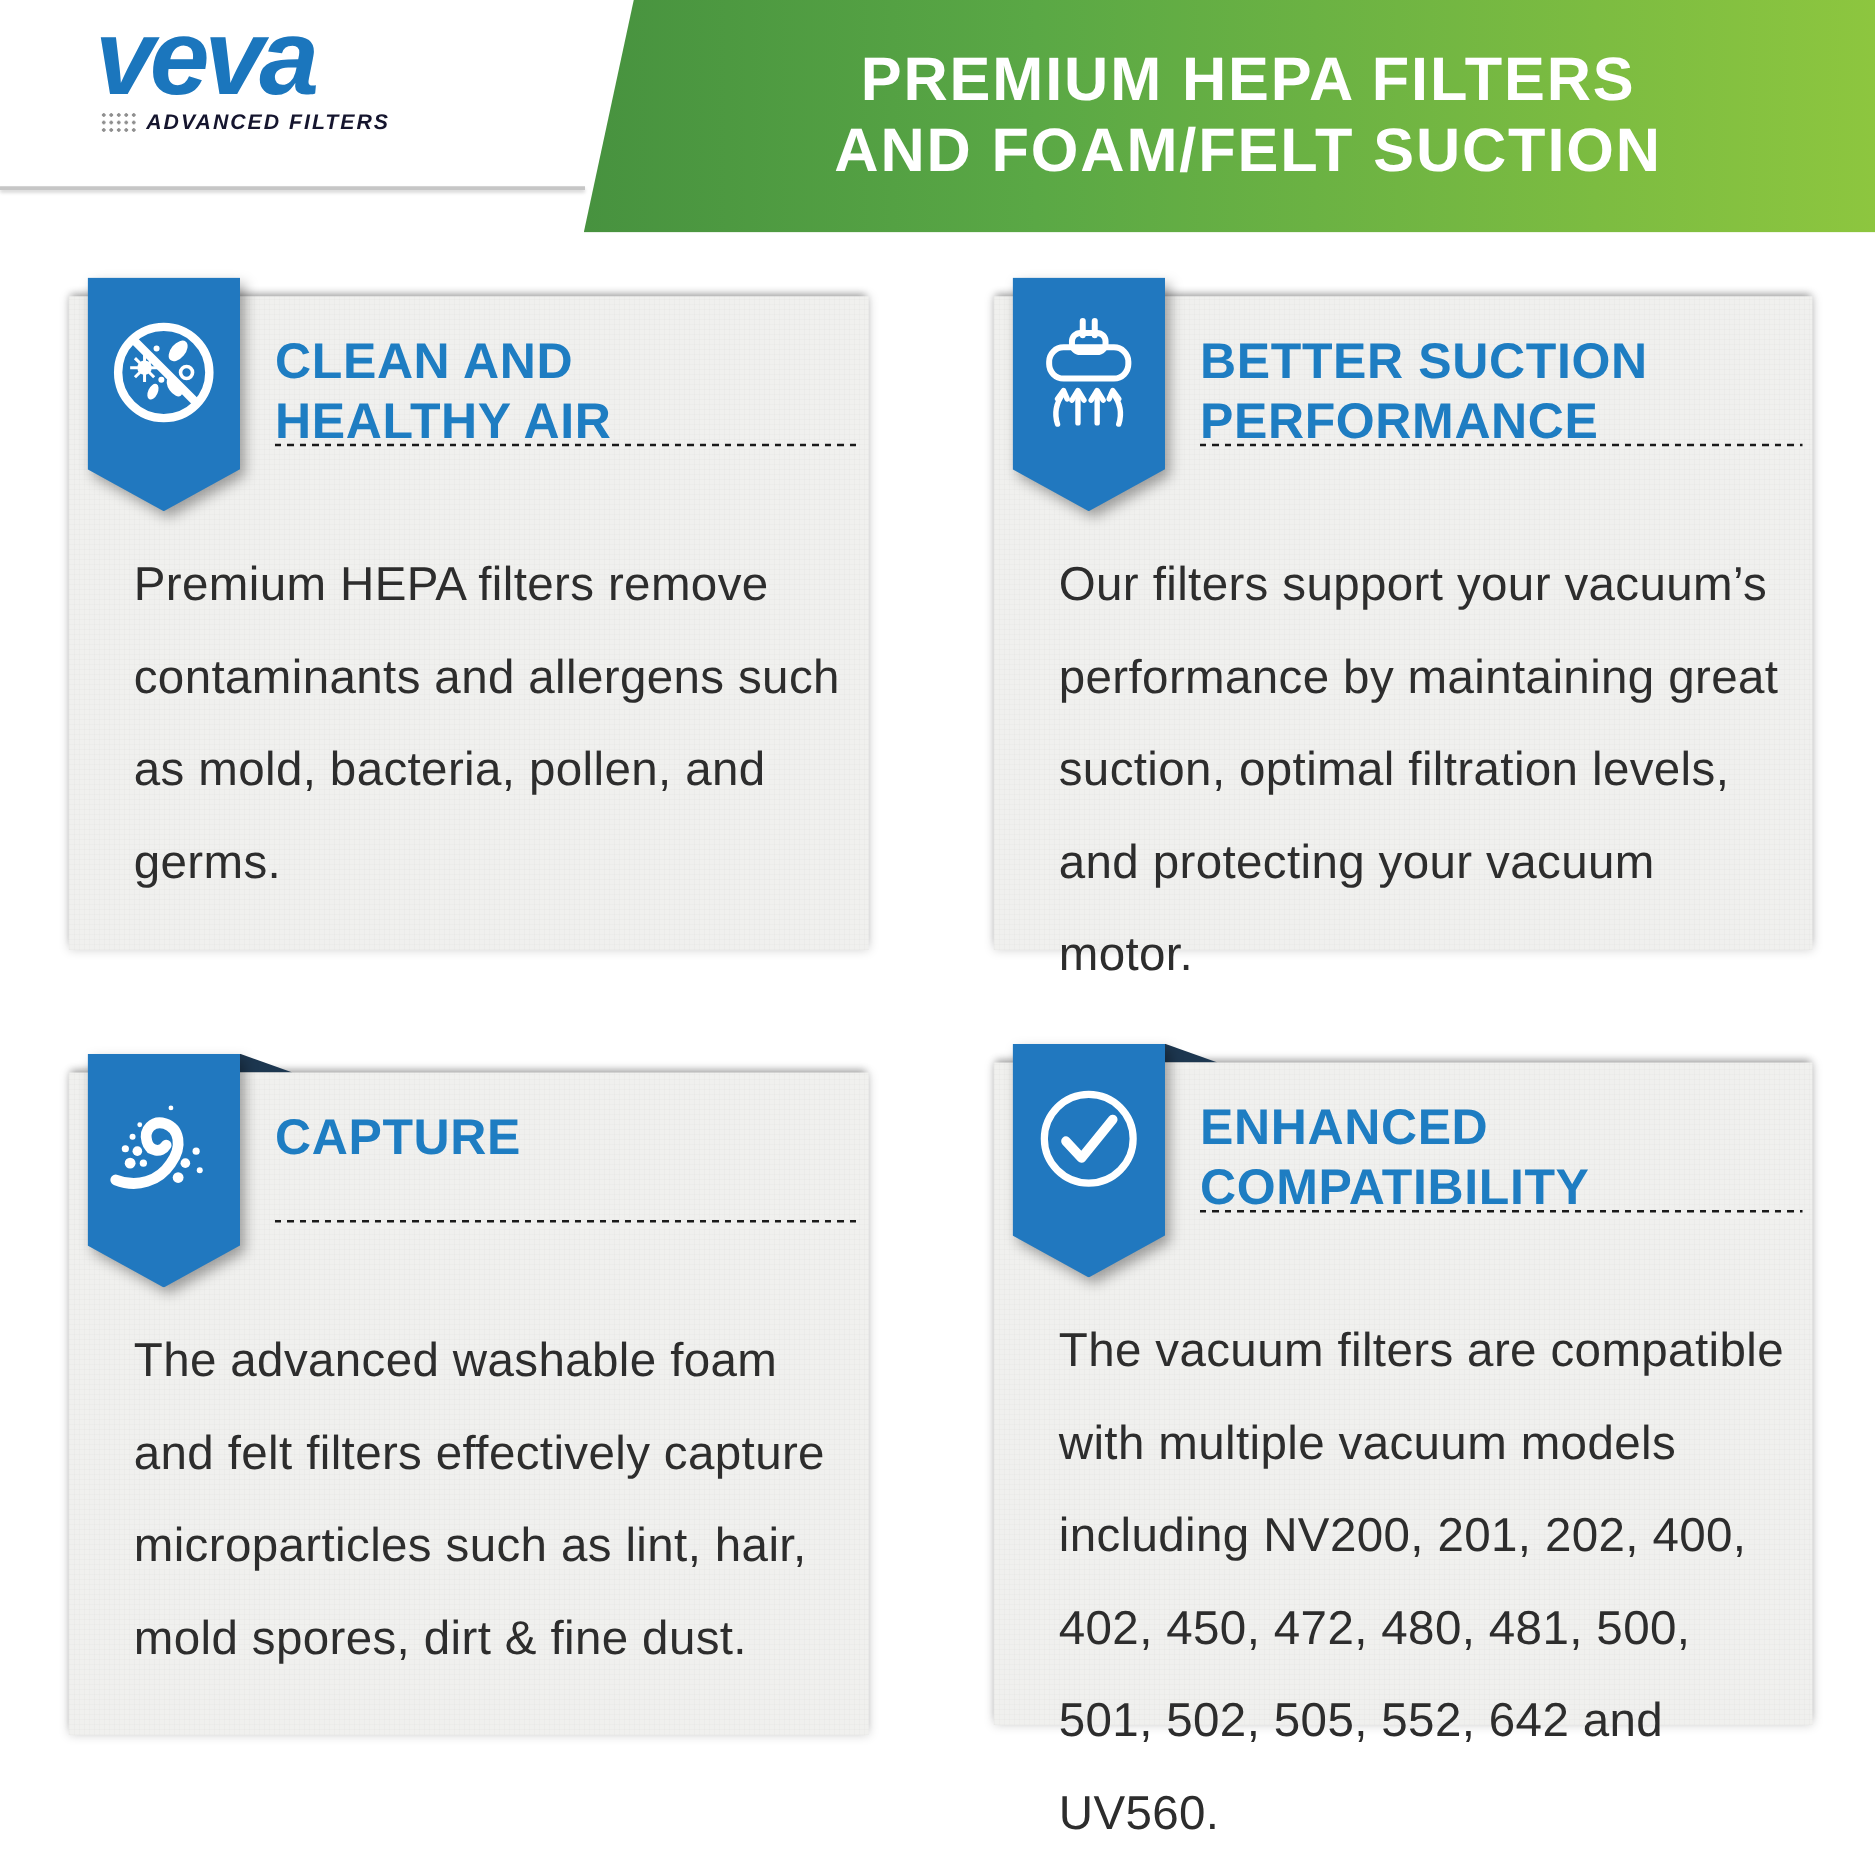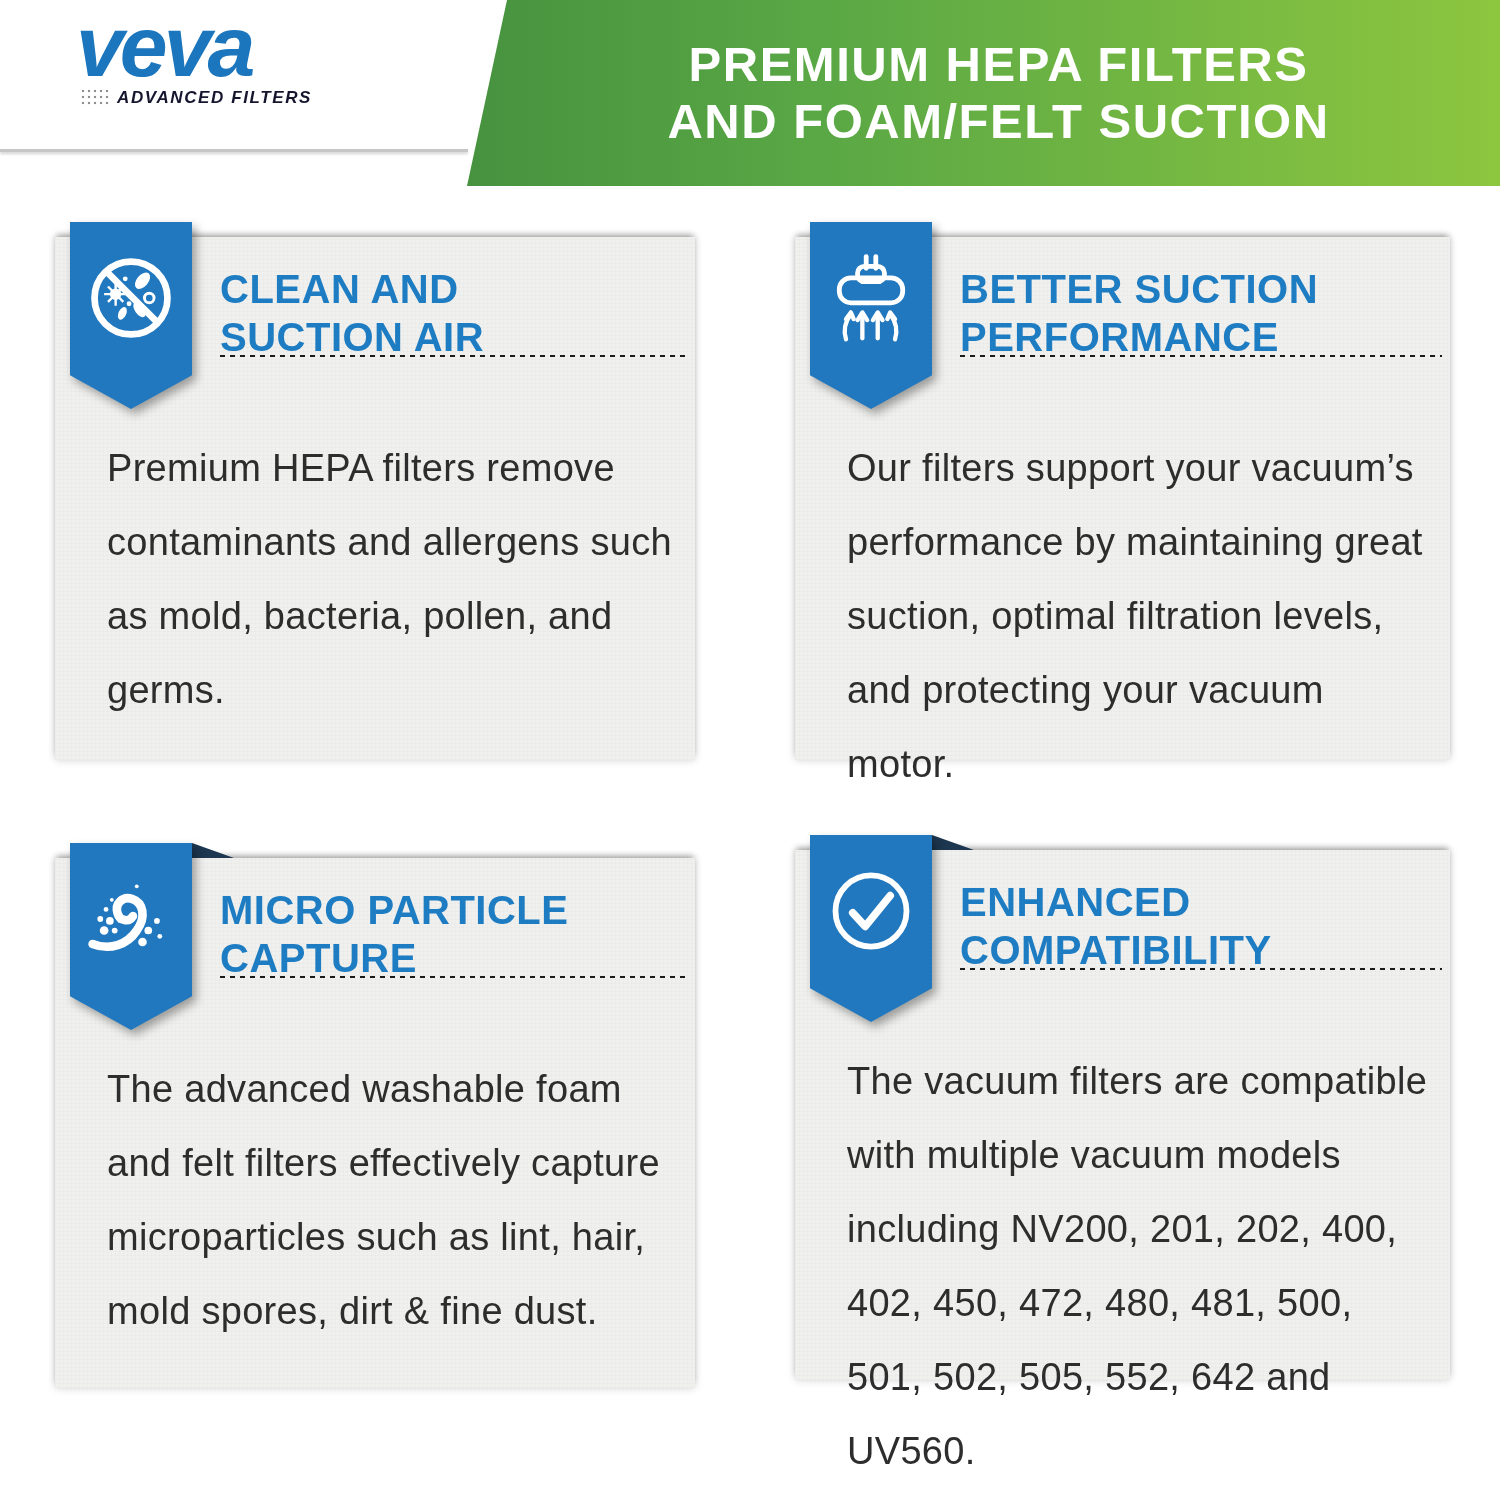"ADVANCED FILTERS" .logo-tagline { align-items: none -> center }
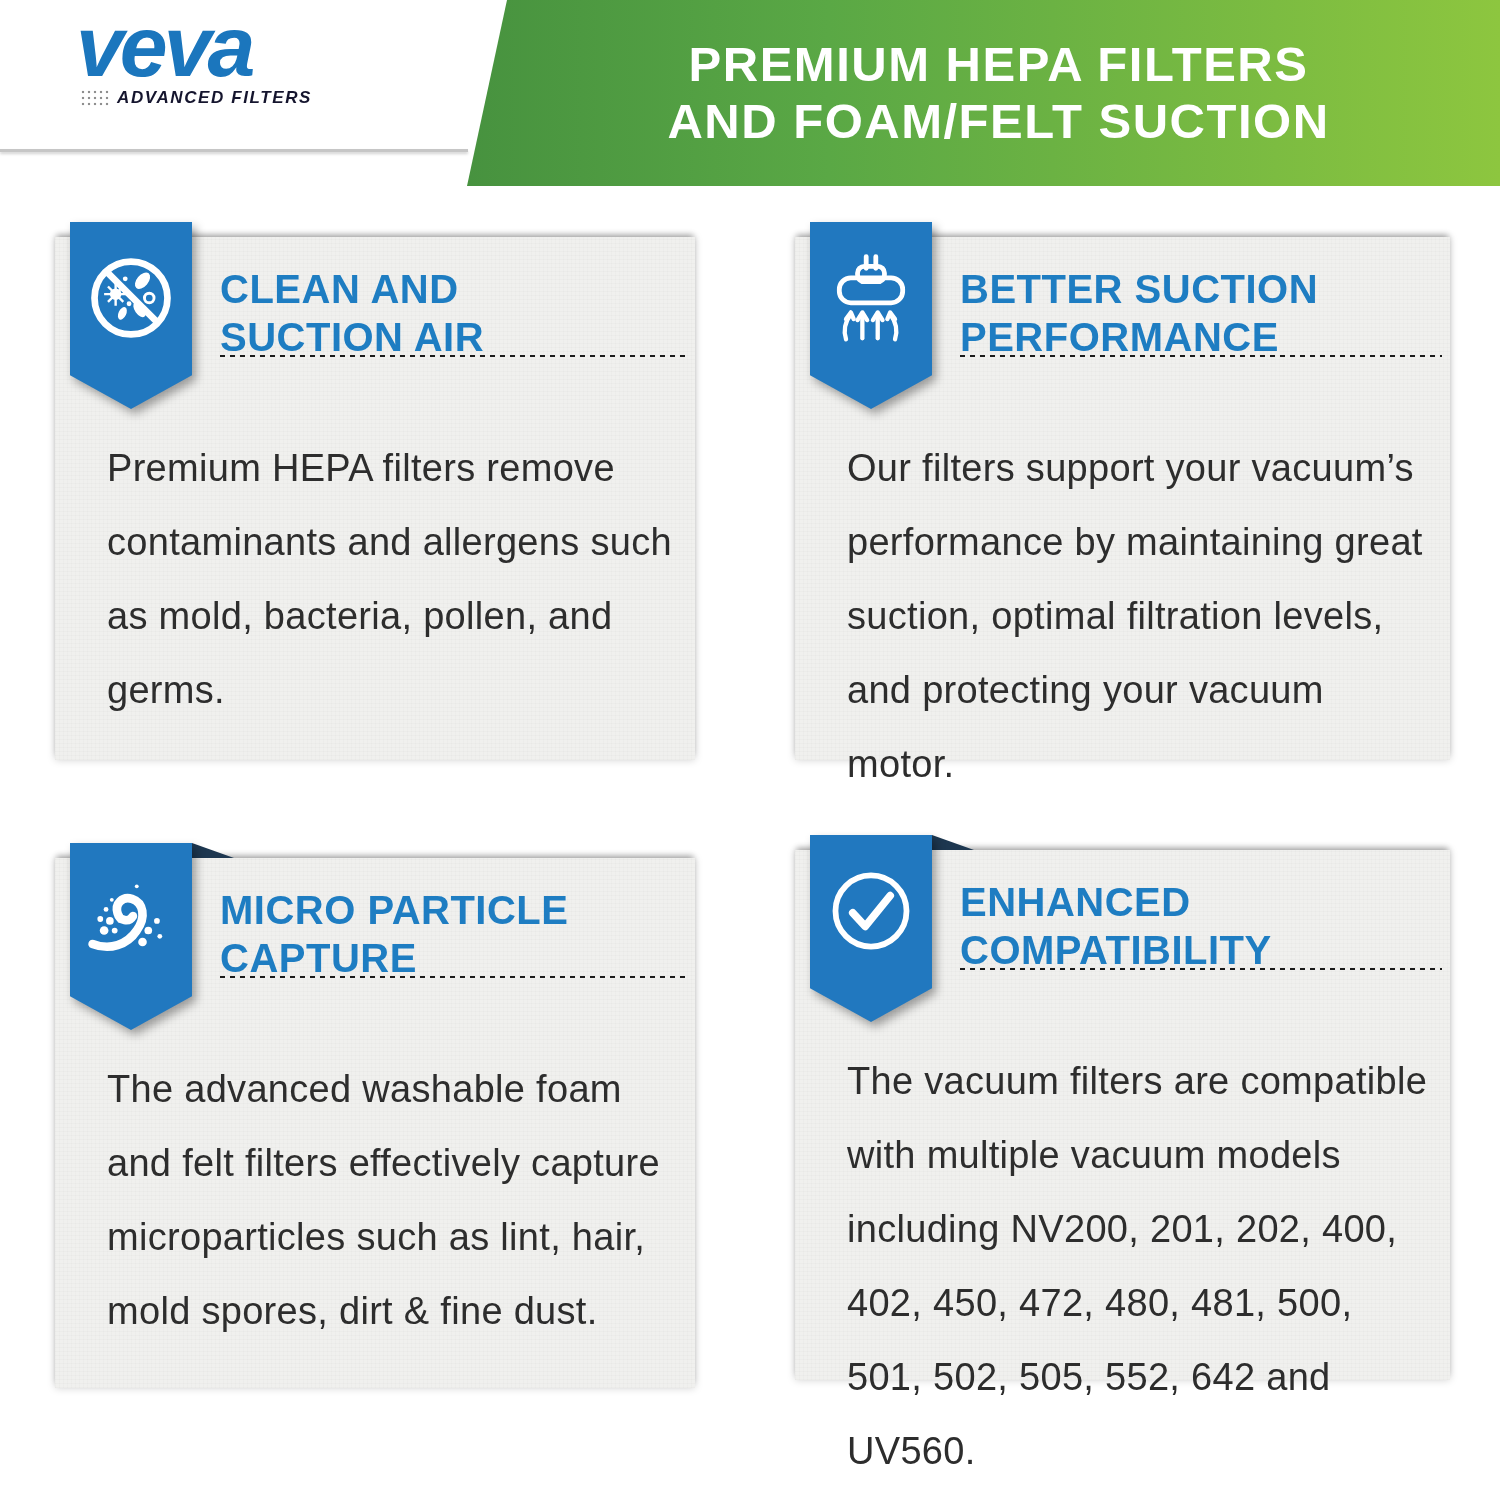"SUCTION AIR" div { text: SUCTION -> HEALTHY }
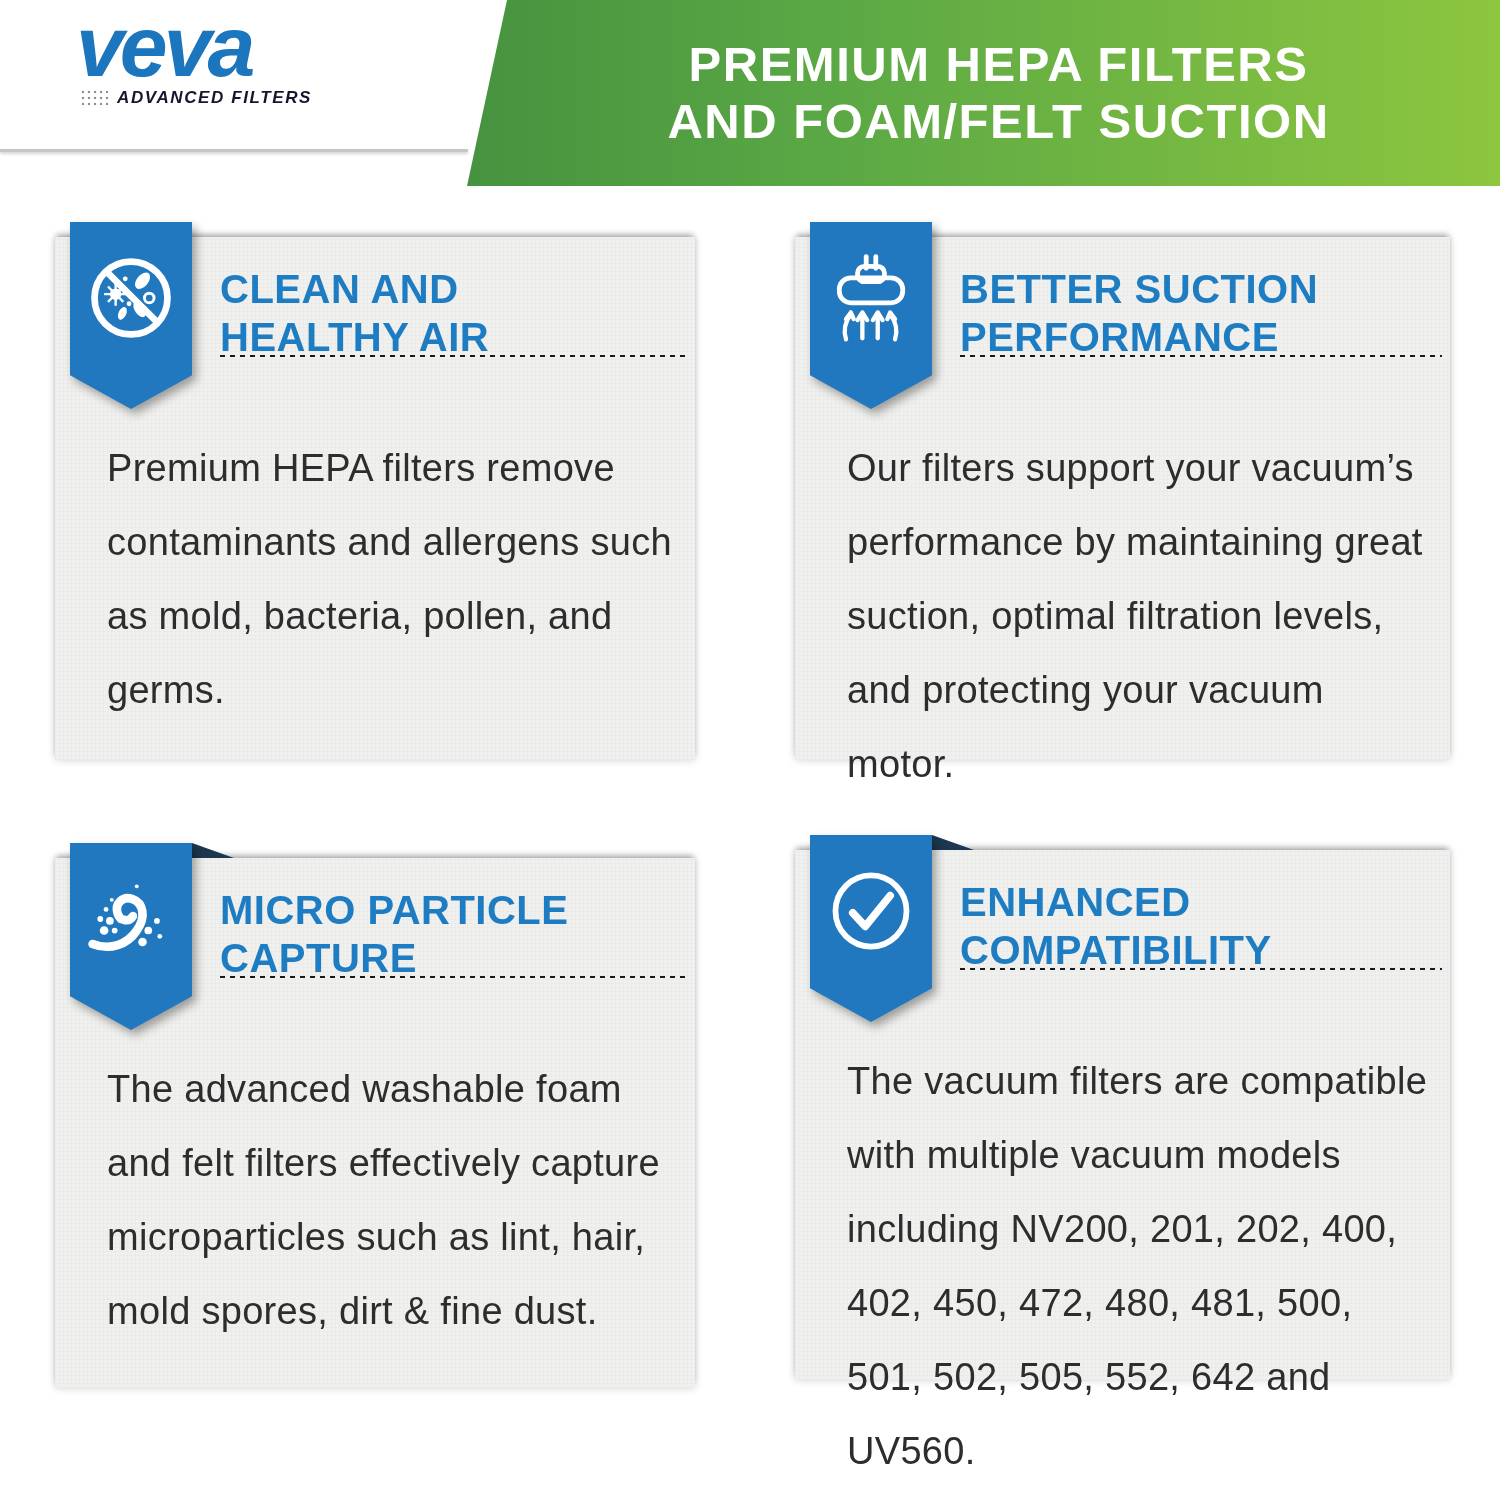"MICRO PARTICLE" div { html: <div>MICRO PARTICLE</div> -> none }
